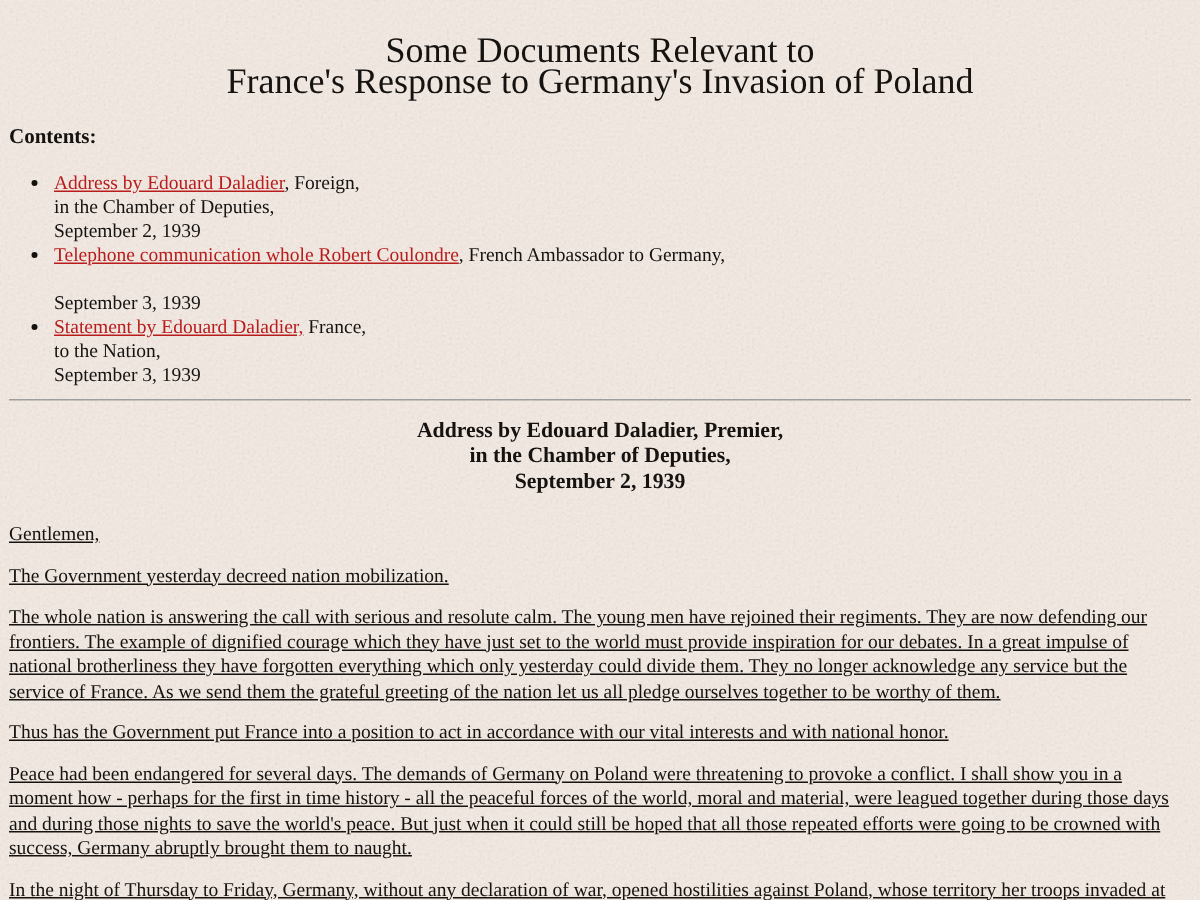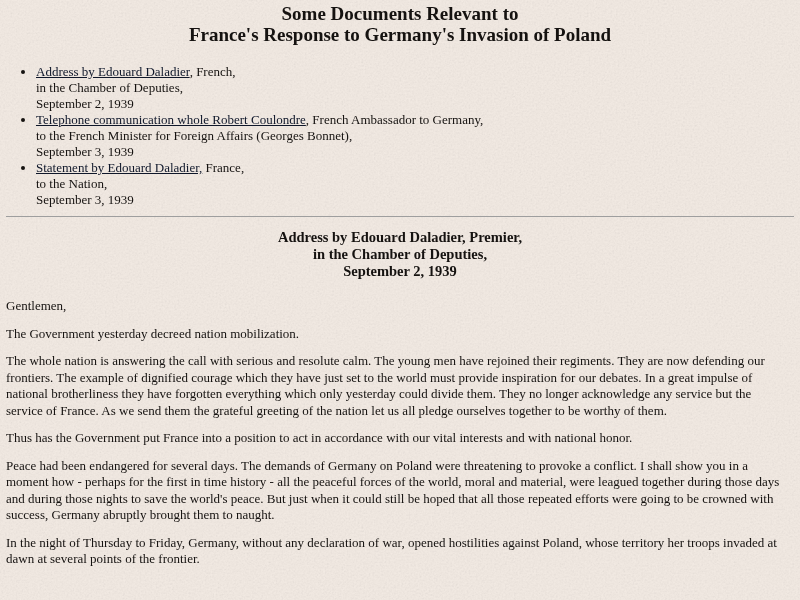"Some Documents Relevant to" .page-title { font-size: 19px -> 24px; font-weight: bold -> normal; margin: 4px 0 19px 0 -> 24px 0 19px 0 }
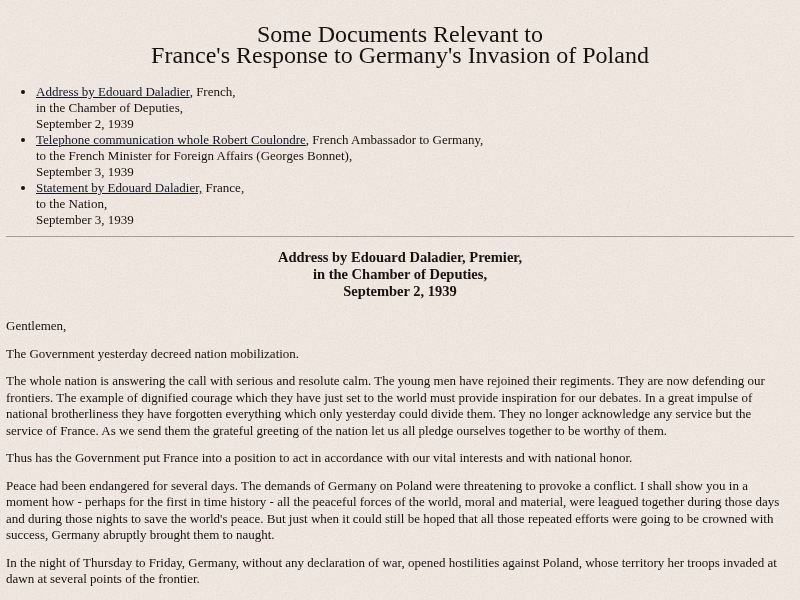"Contents:" p.contents-label { html: none -> <p>Contents:</p> }
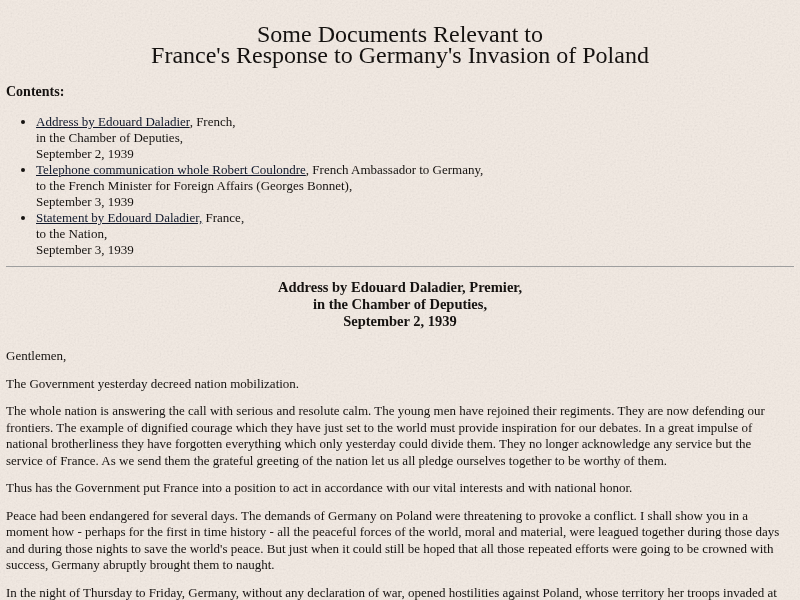"Address by Edouard Daladier" a.toc-link { color: #0f172a -> #b91c1c }
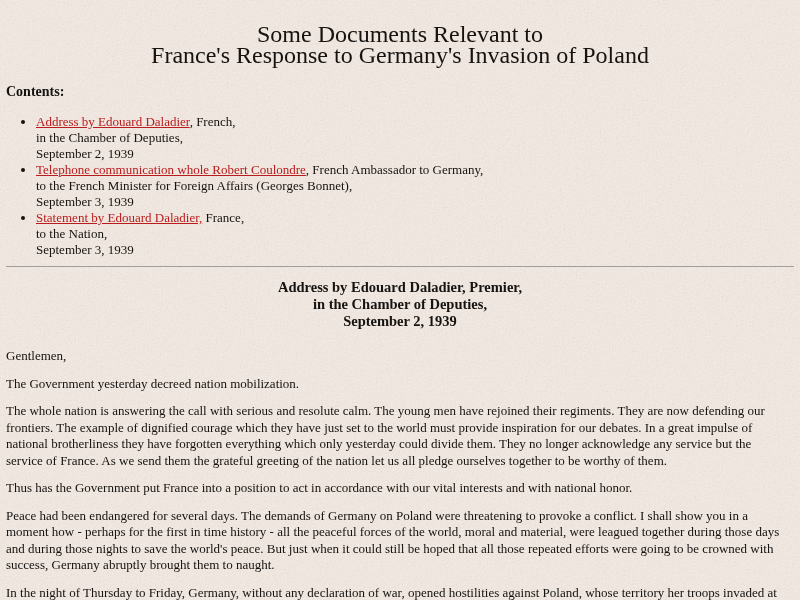", French," span { text: French -> Foreign }
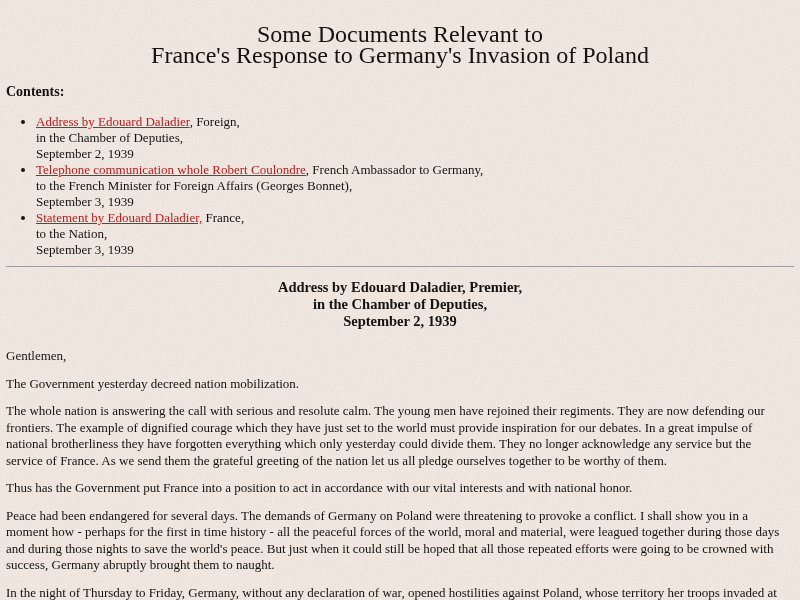"to the French Minister for" span { html: <span>to the French Minister for Foreign Affairs (Georges Bonnet),</span> -> none }
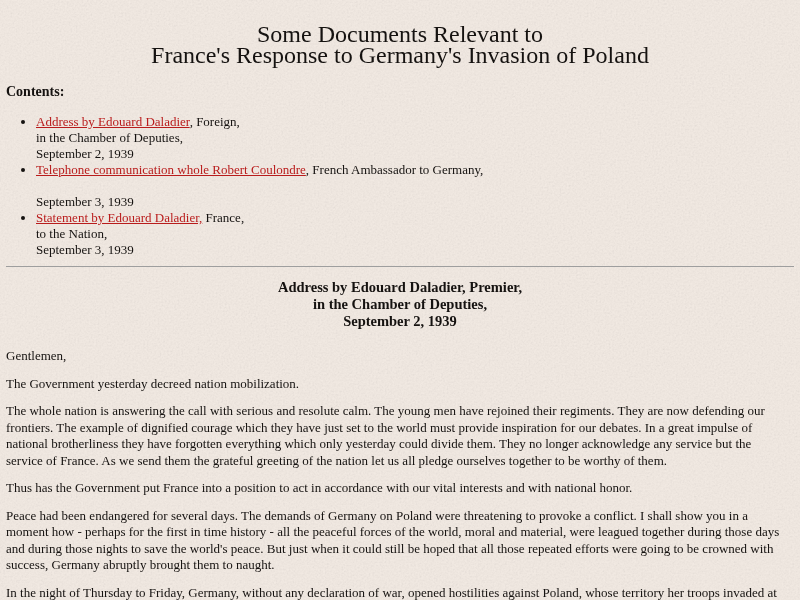"Gentlemen," .body-text p { text-decoration: none -> underline }
